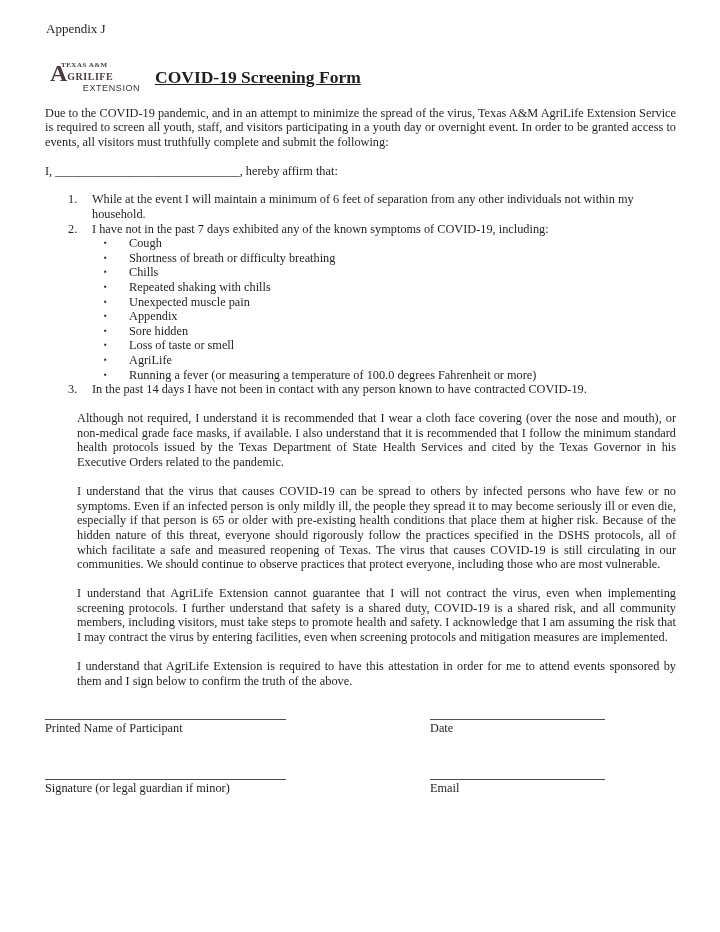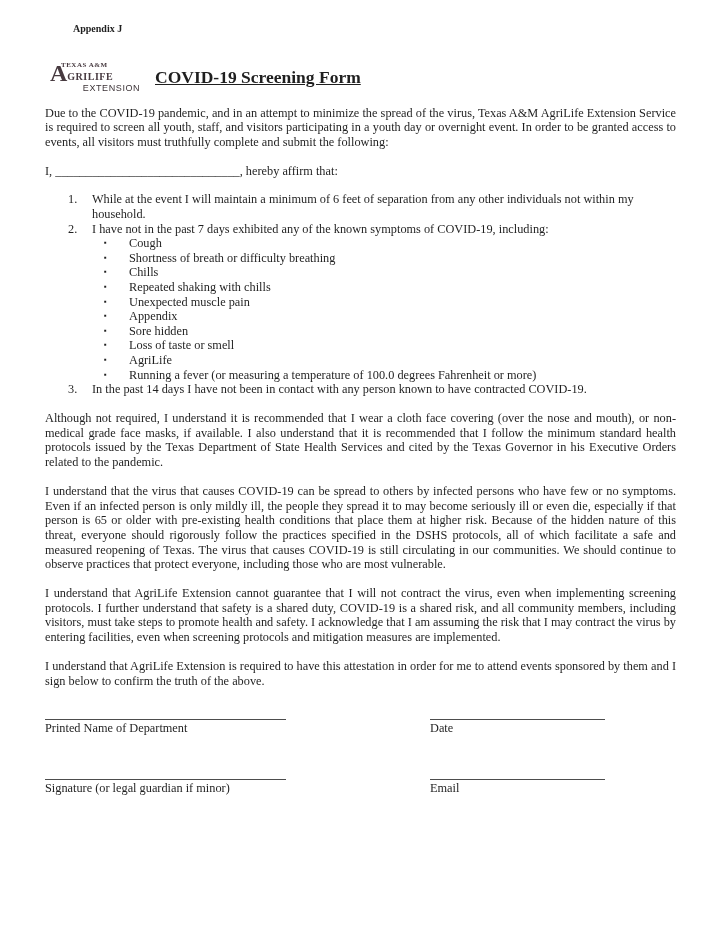"Appendix J" .appendix { font-size: 10px -> 13px; font-weight: bold -> normal; margin-left: 28px -> 1px }
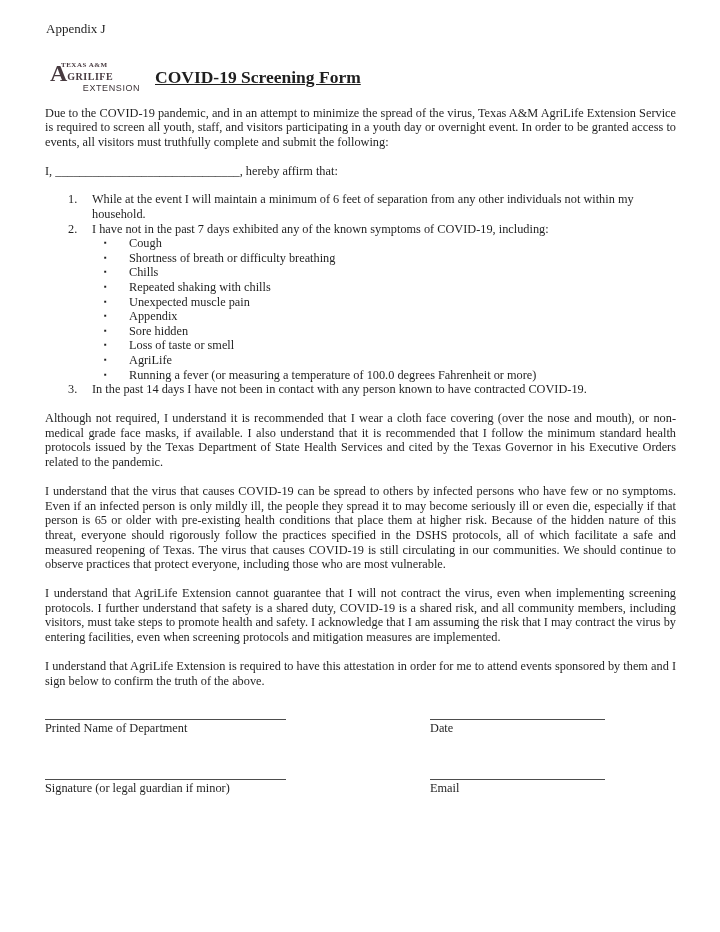"Although not required, I understand" .body-para { margin-left: none -> 32px }
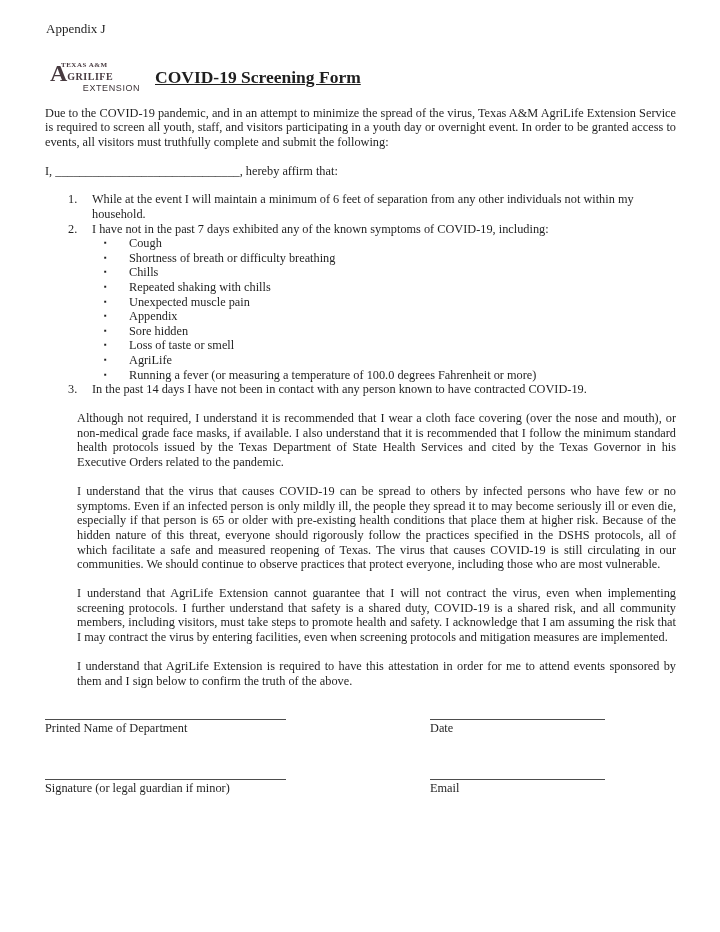"Printed Name of Department" div.sig-label { text: Department -> Participant }
